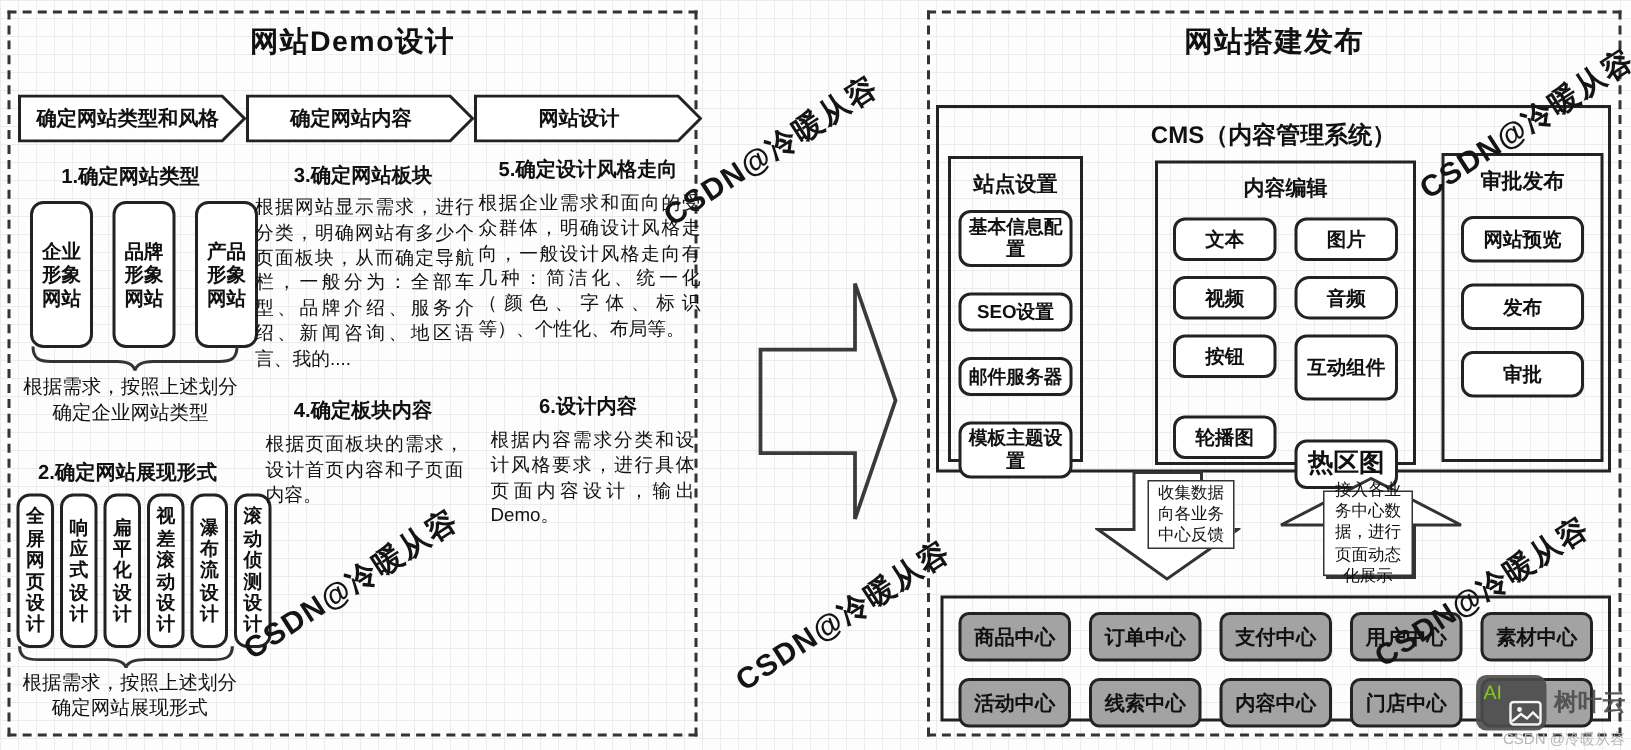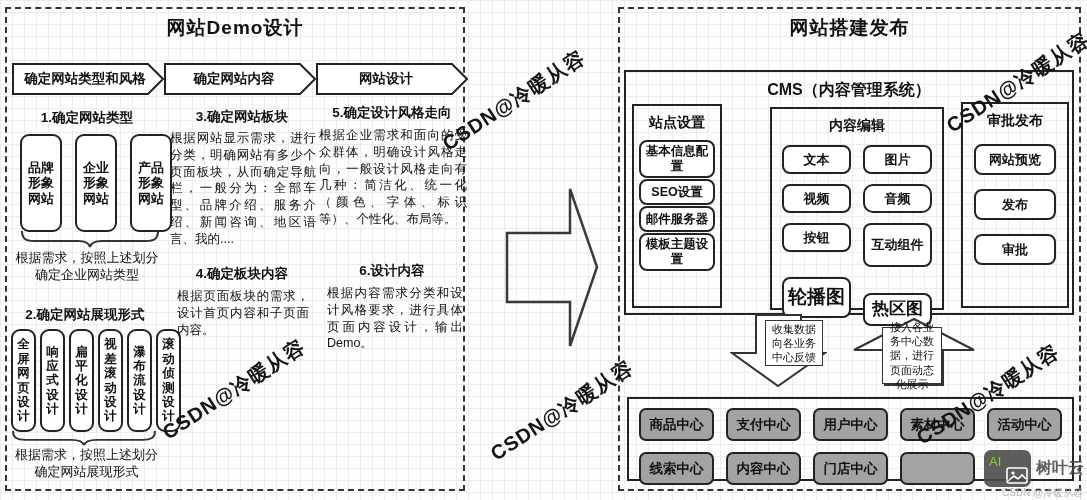"基本信息配置" div { gap: 1px -> 17px }
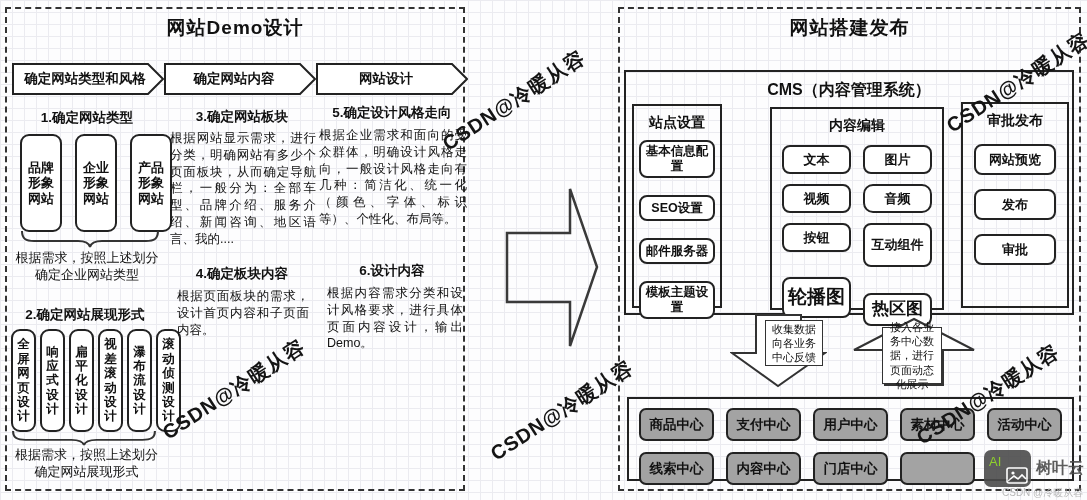"品牌形象网站" div.vbox { order: before "企业形象网站" -> after "企业形象网站" }
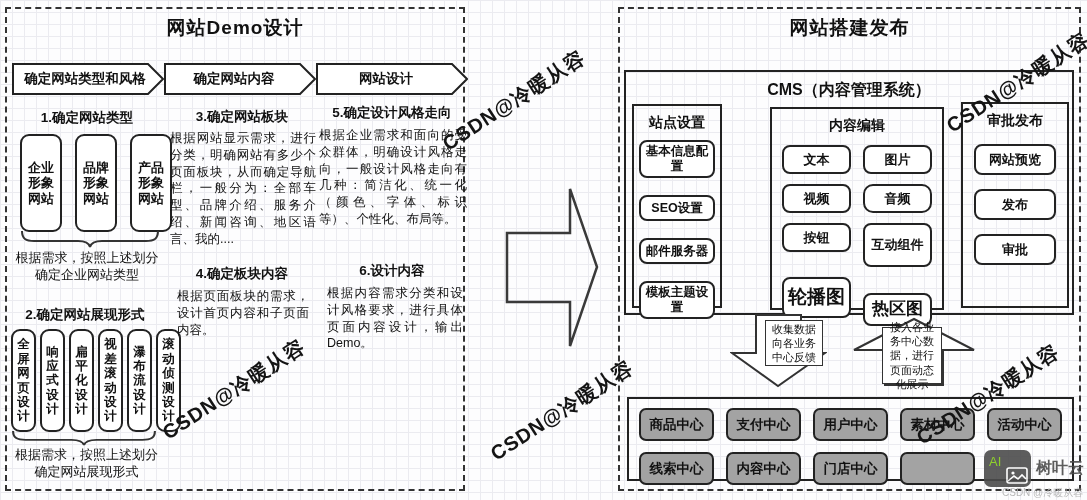"轮播图" div.pill { font-size: 19px -> 13px; height: 41px -> 29px }
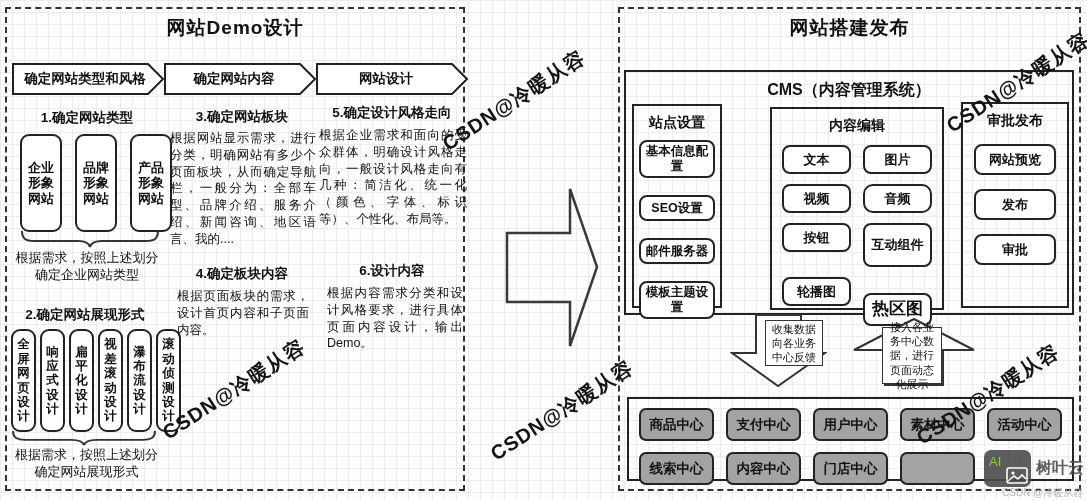"订单中心" div.center-item { html: none -> <div>订单中心</div> }
